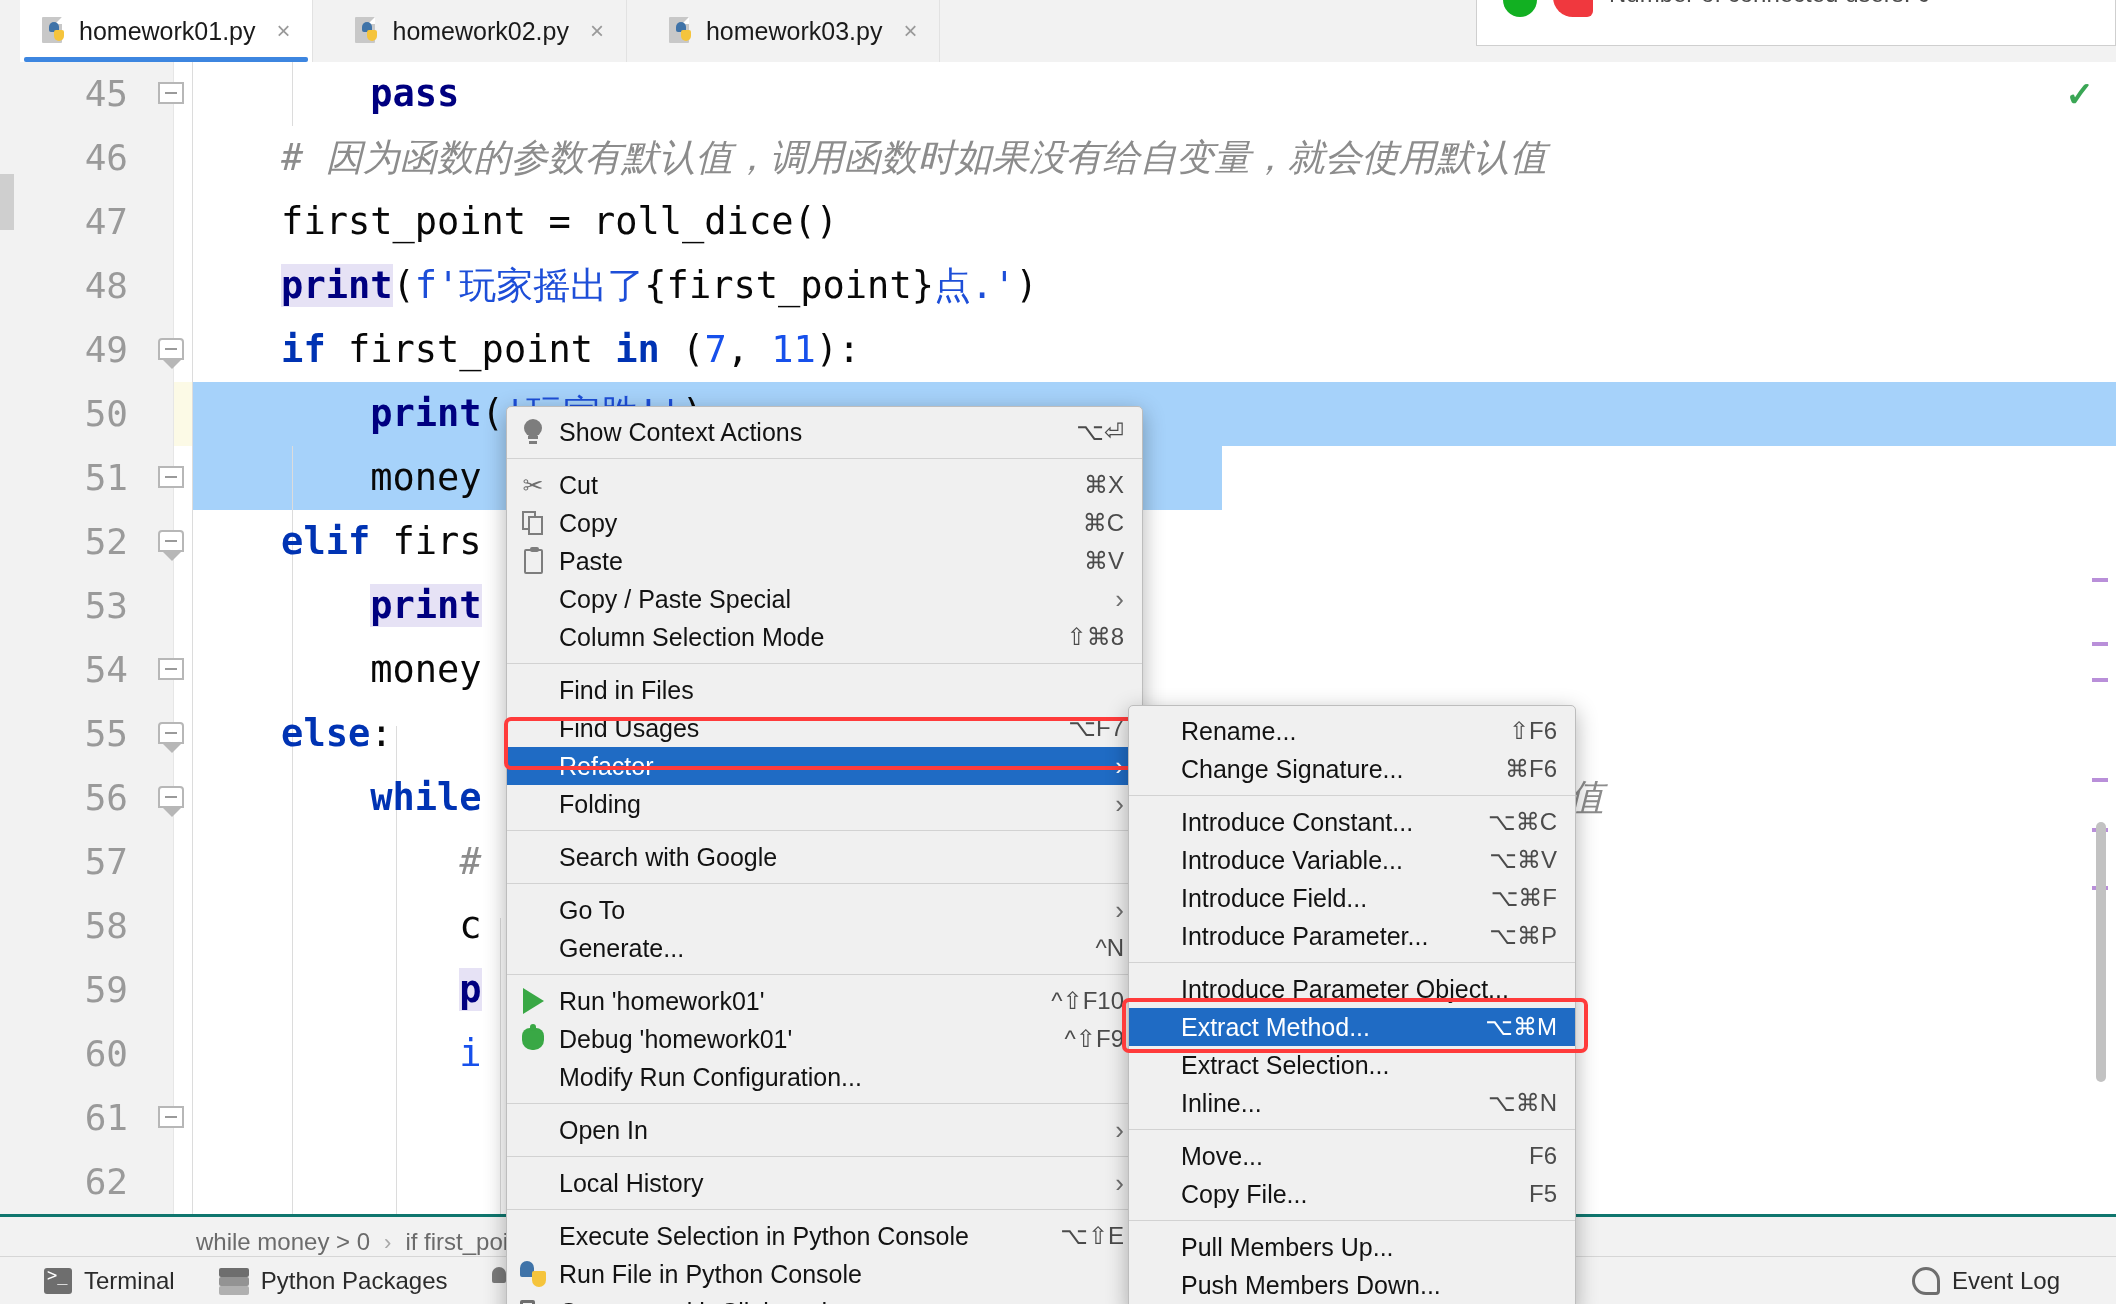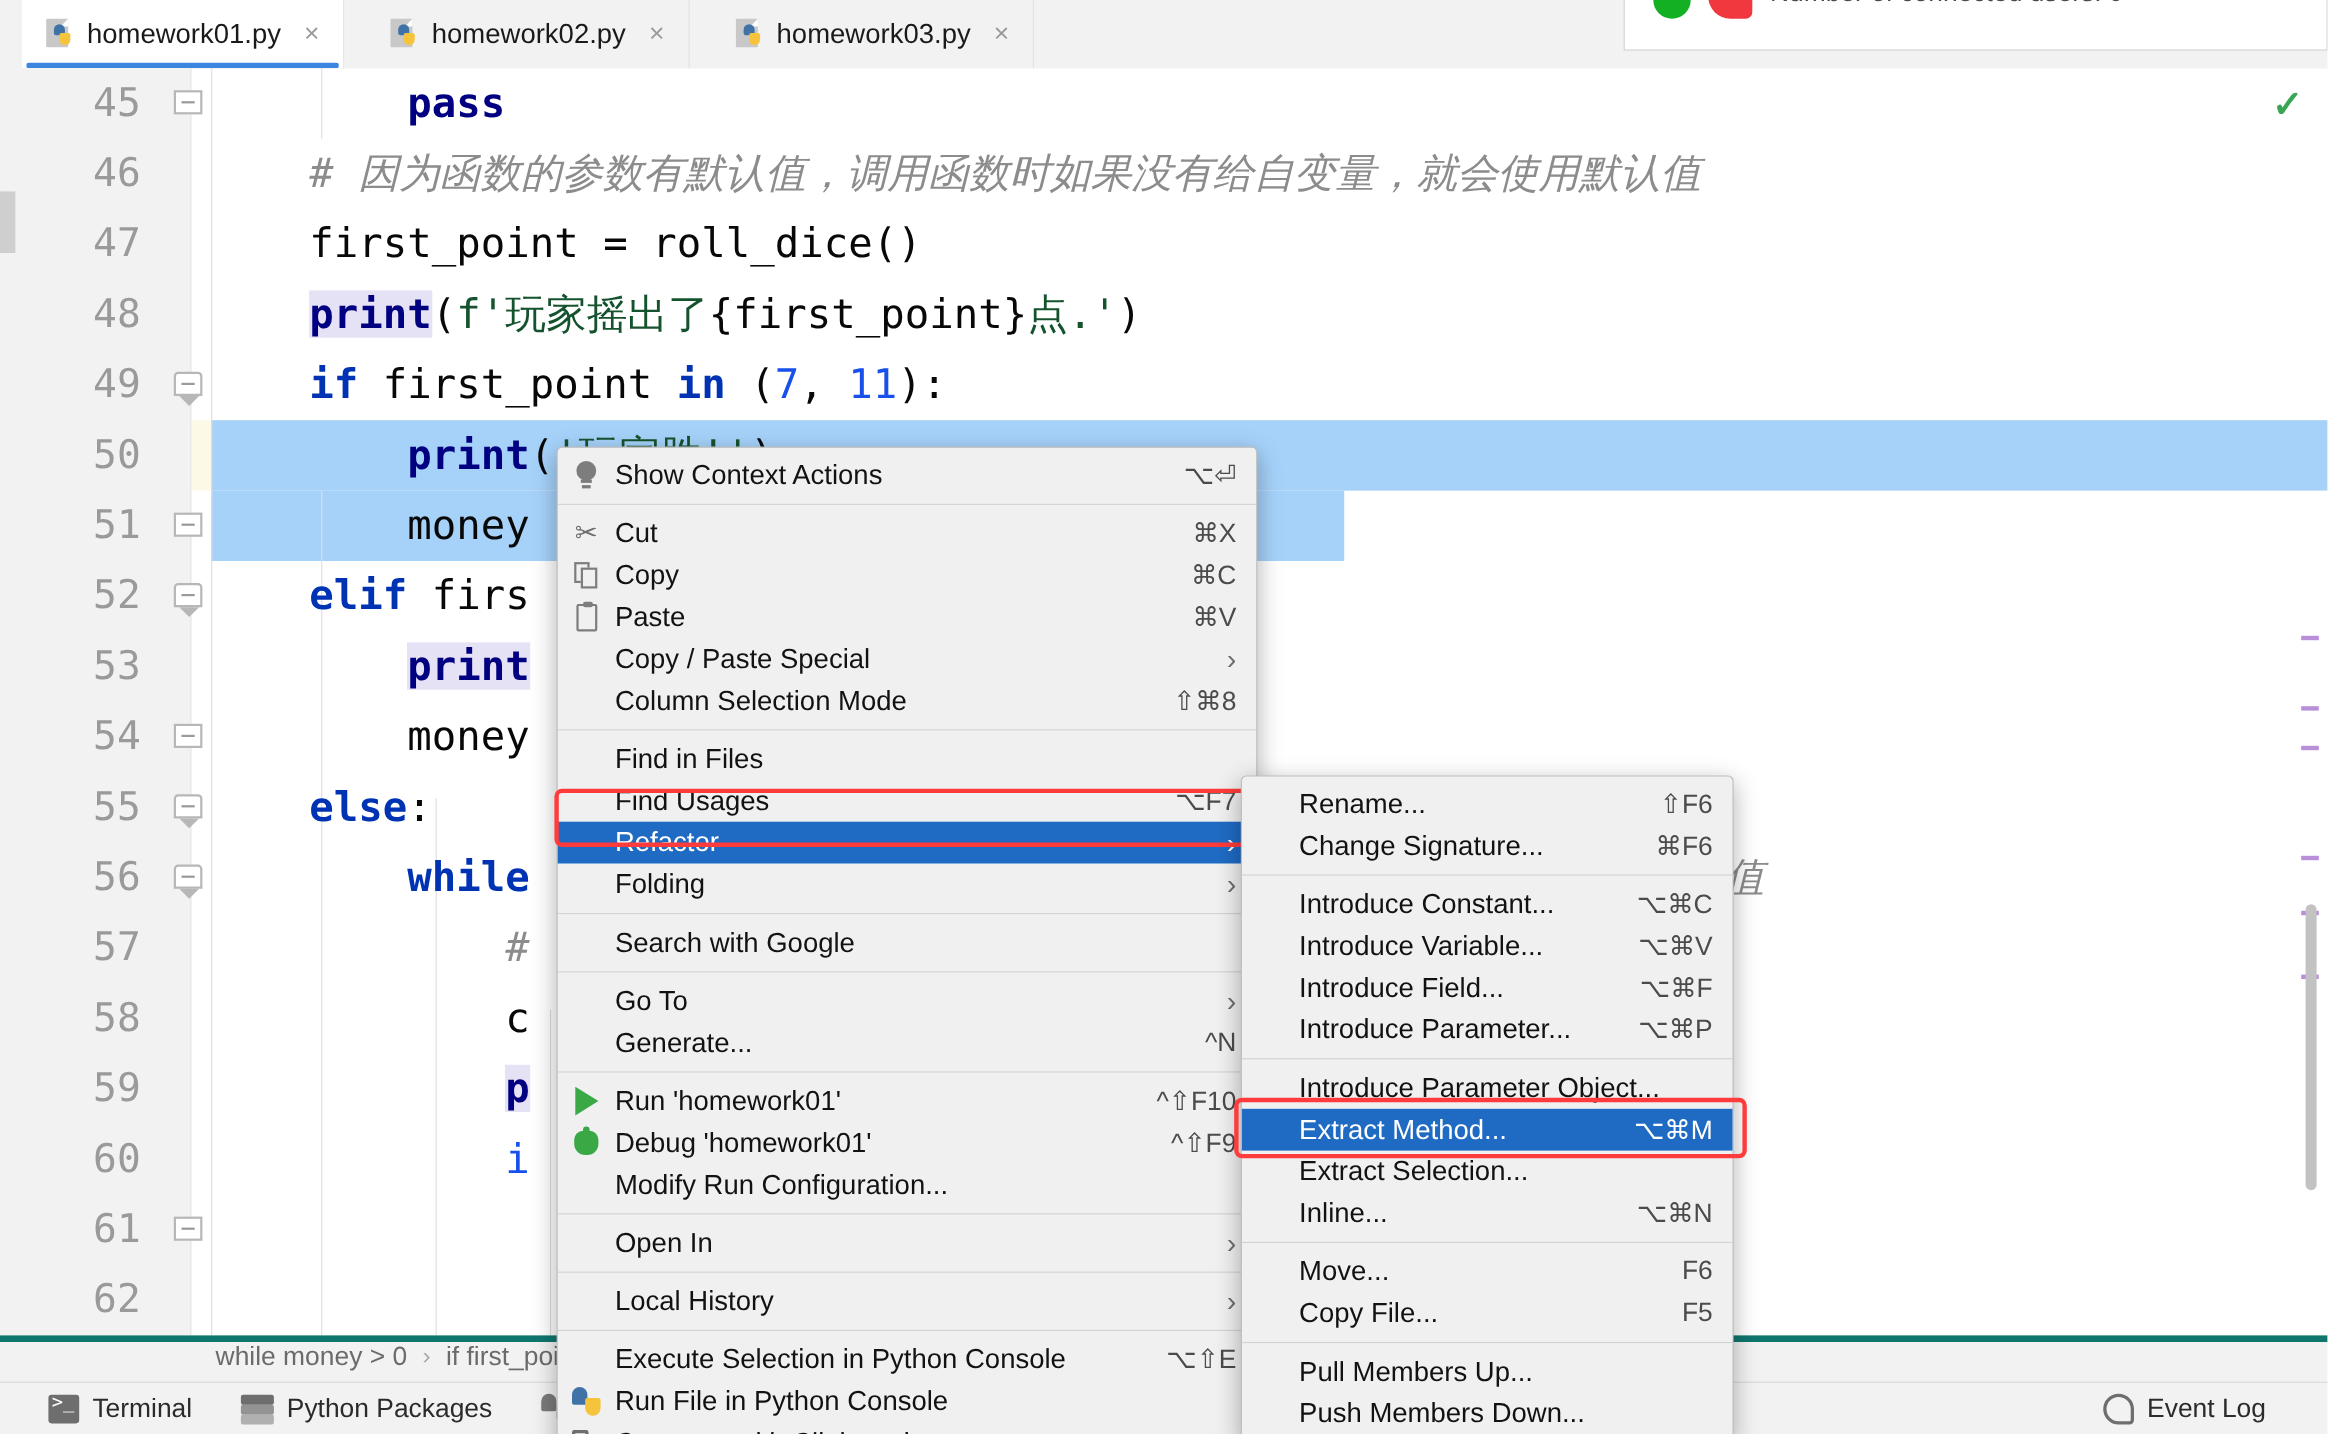"f'玩家摇出了" .str { color: #14532d -> #1d4ed8 }
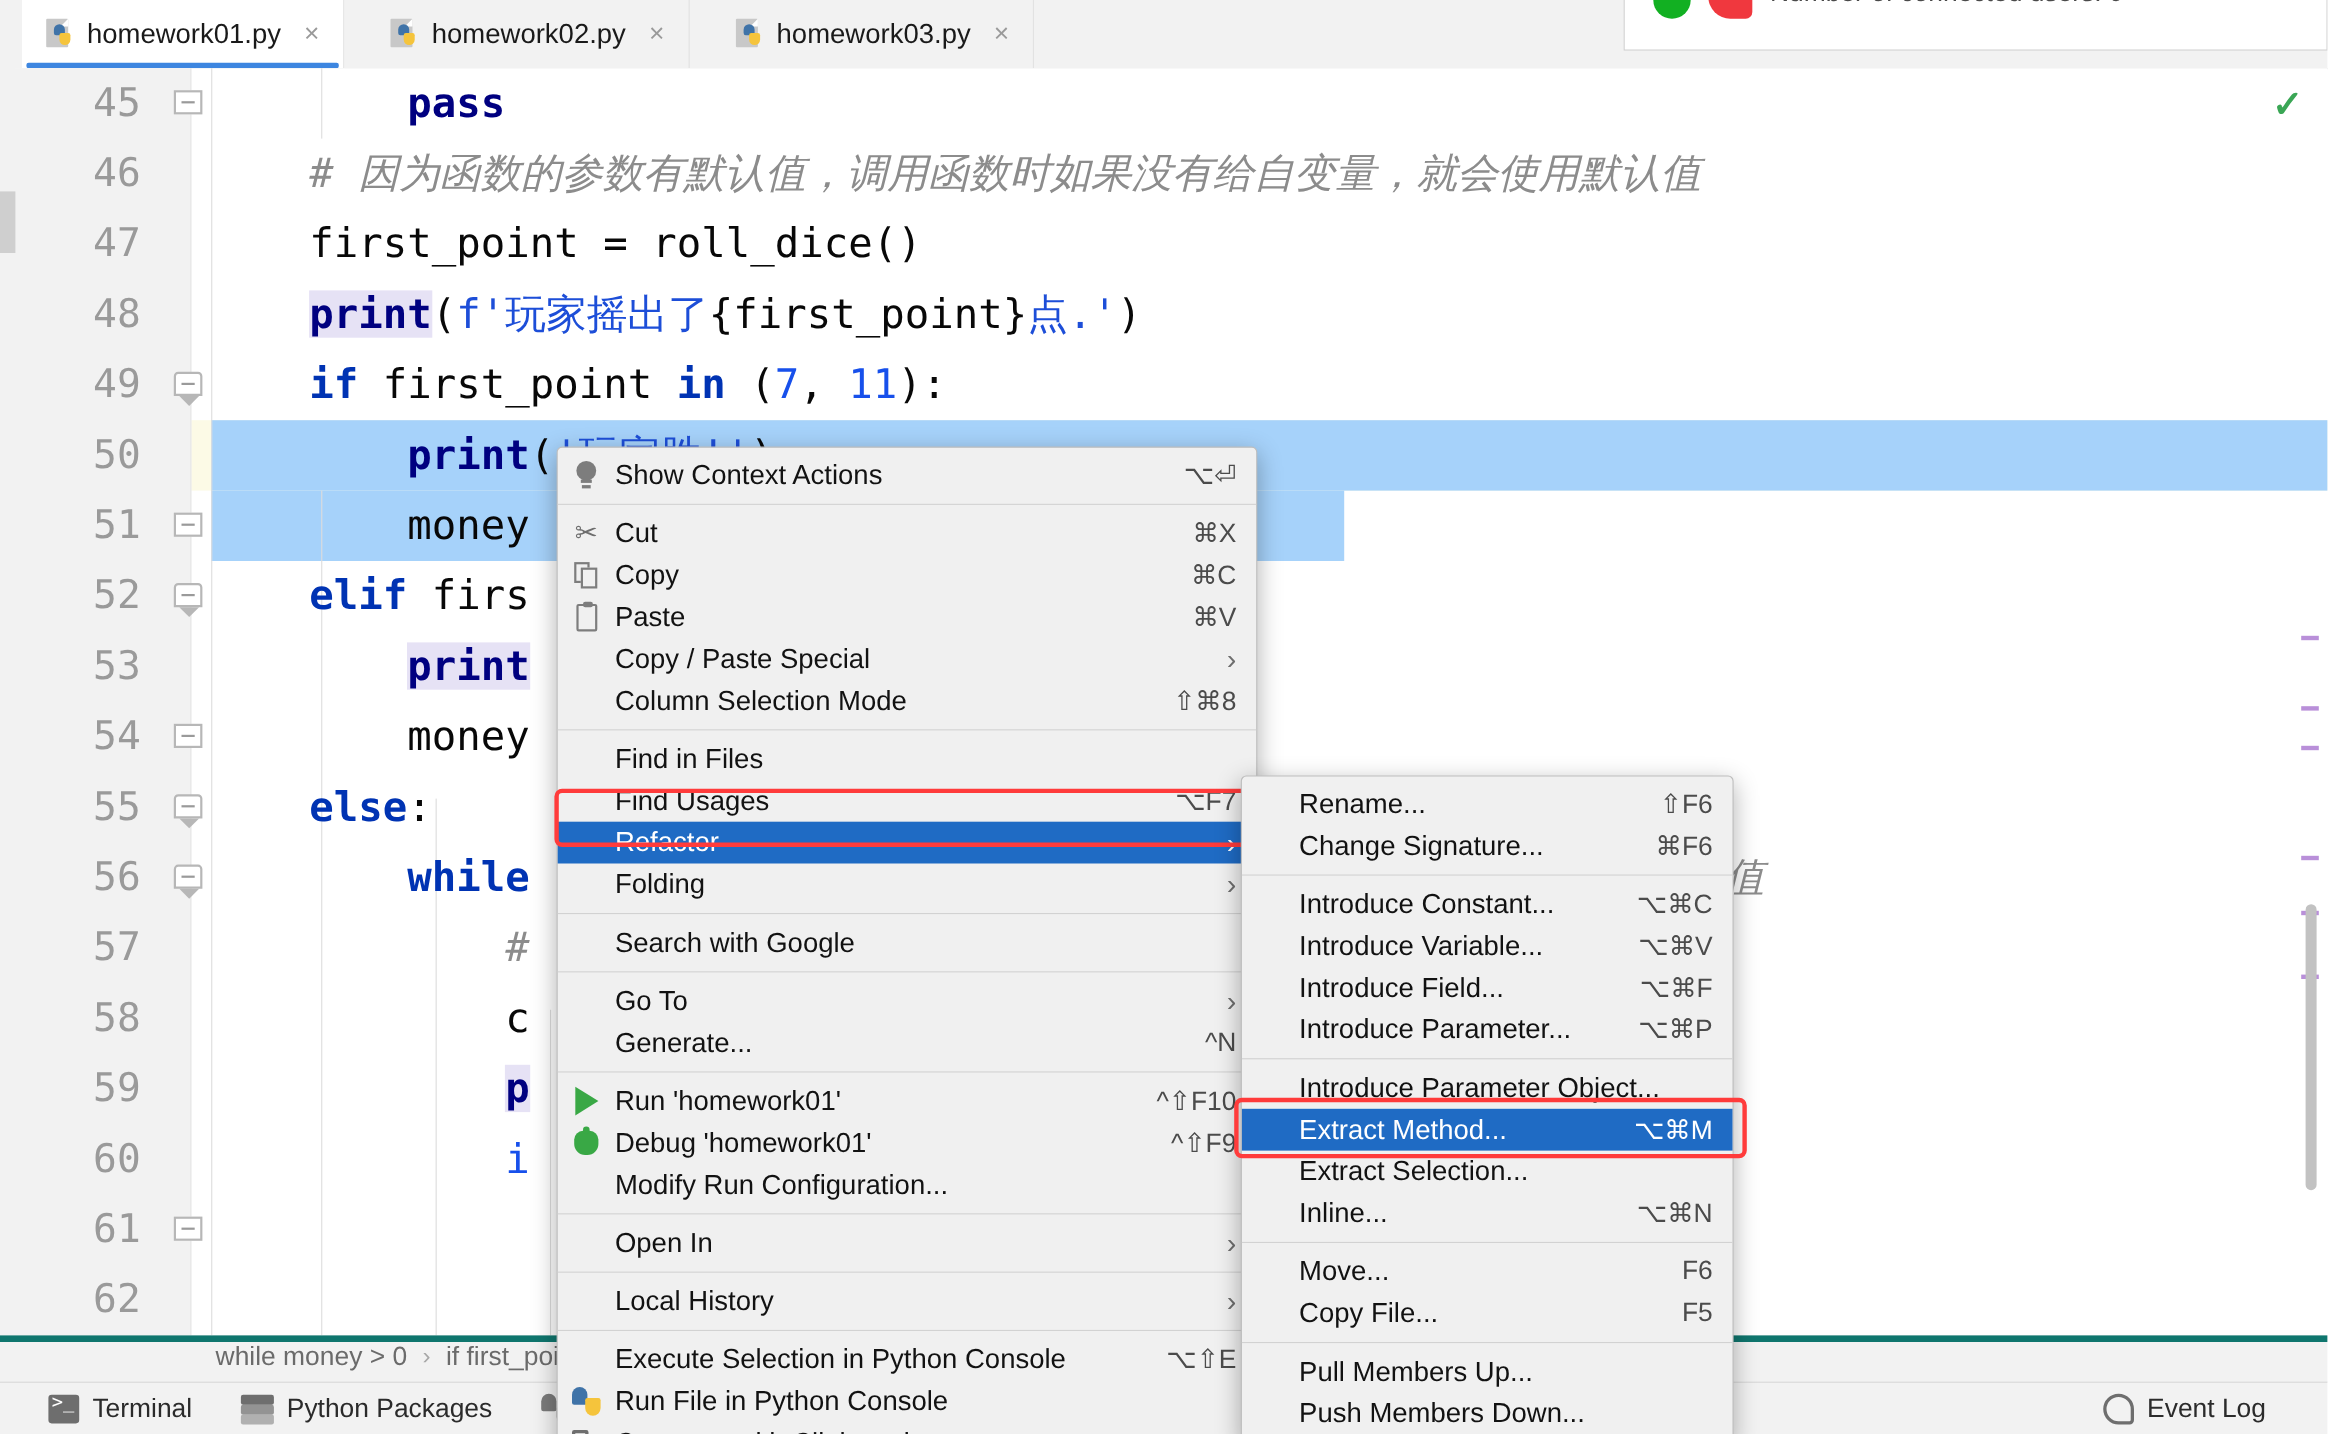"while money > 0" .breadcrumb { align-items: flex-start -> flex-end; border-top: 6px solid #0f766e -> 3px solid #0f766e }
